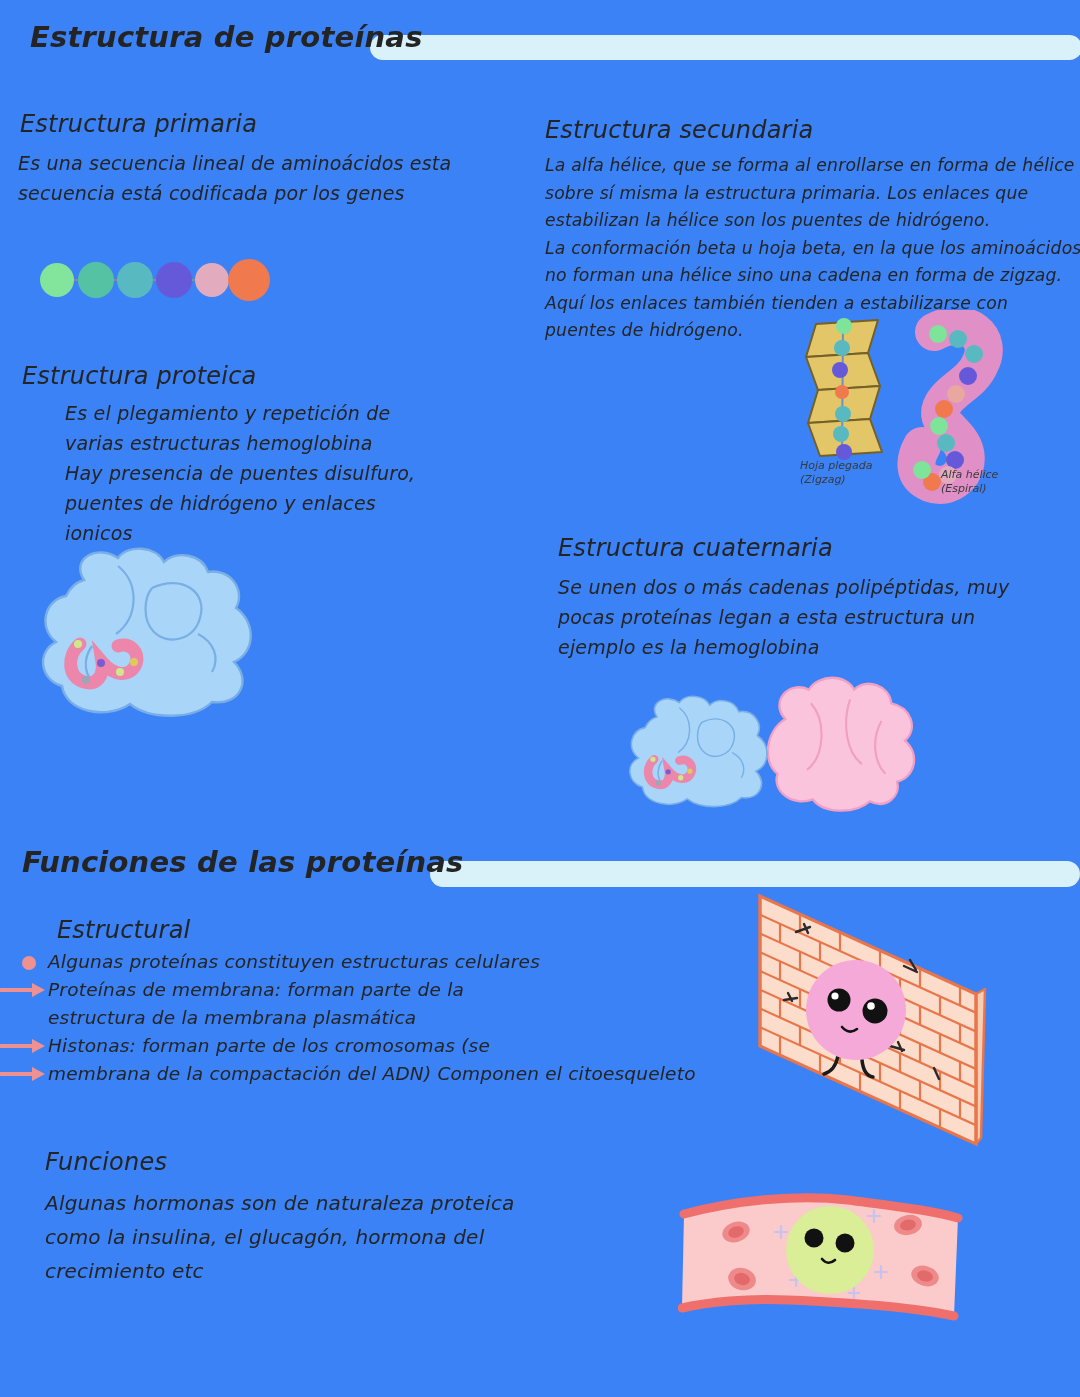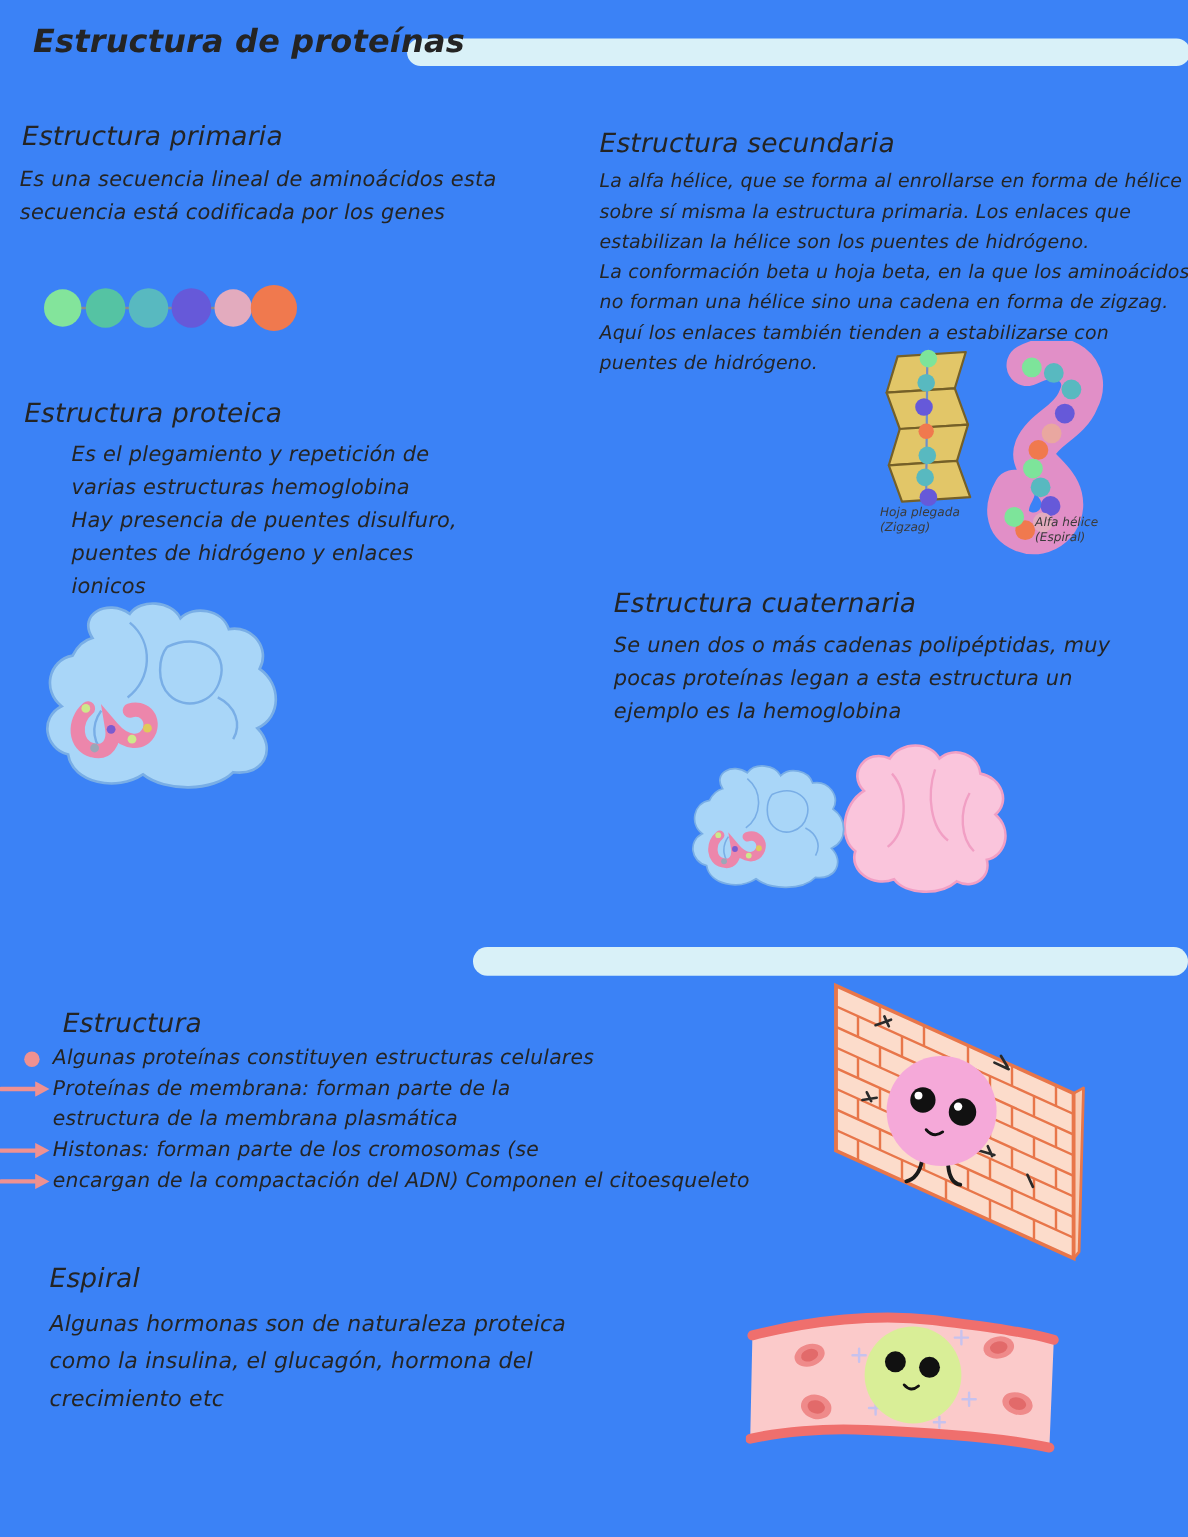"Funciones de las proteínas" div.title { html: none -> <div>Funciones de las proteínas</div> }
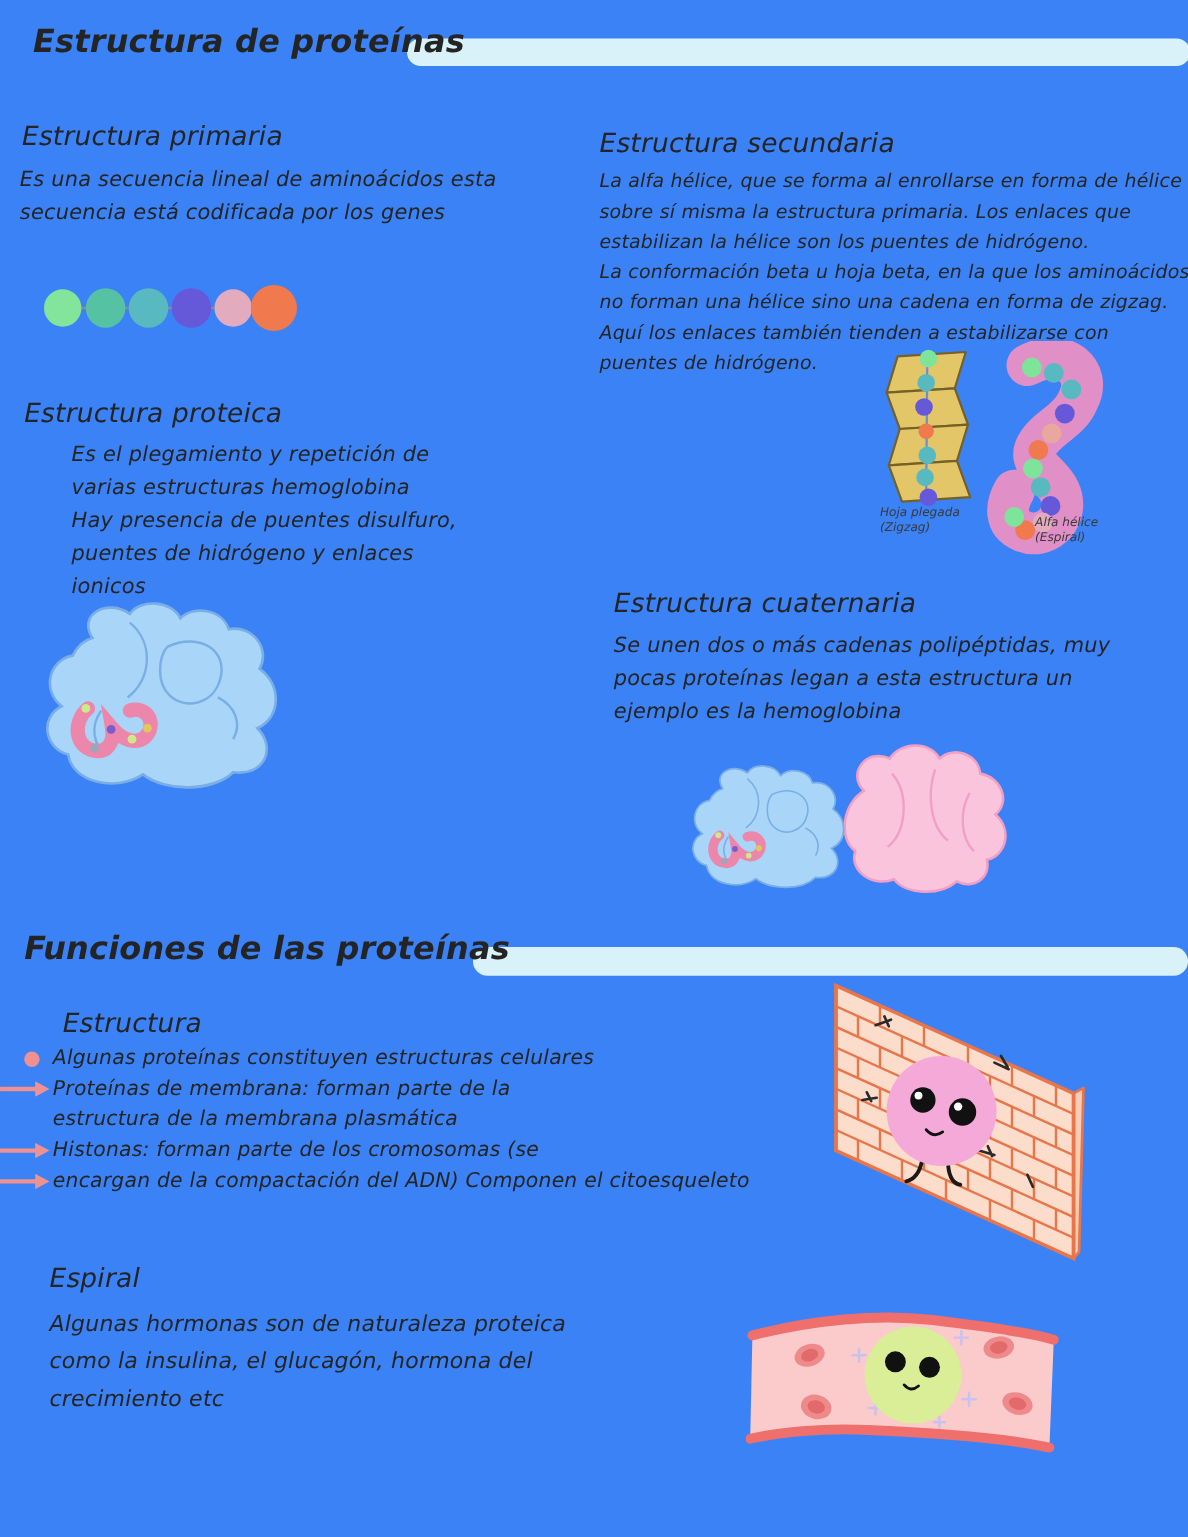"Estructura" div.sec-head { text: Estructura -> Estructural }
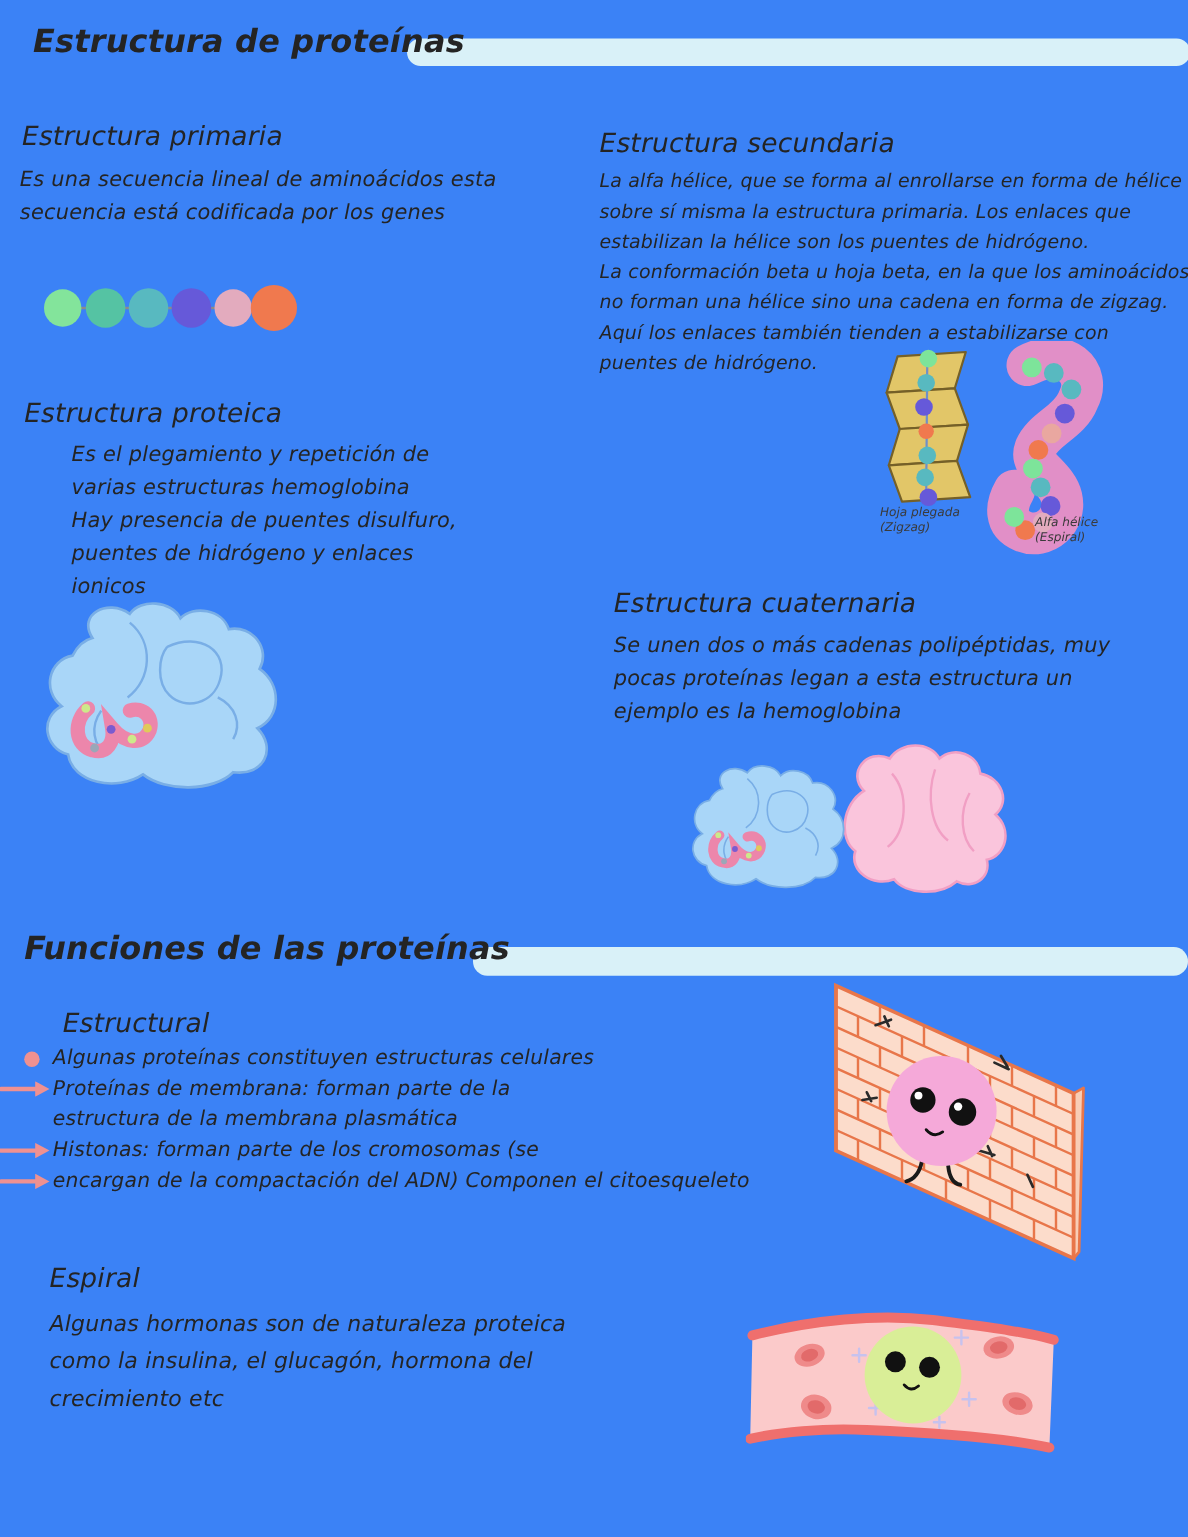"encargan de la compactación del" span.li-text { text: encargan -> membrana }
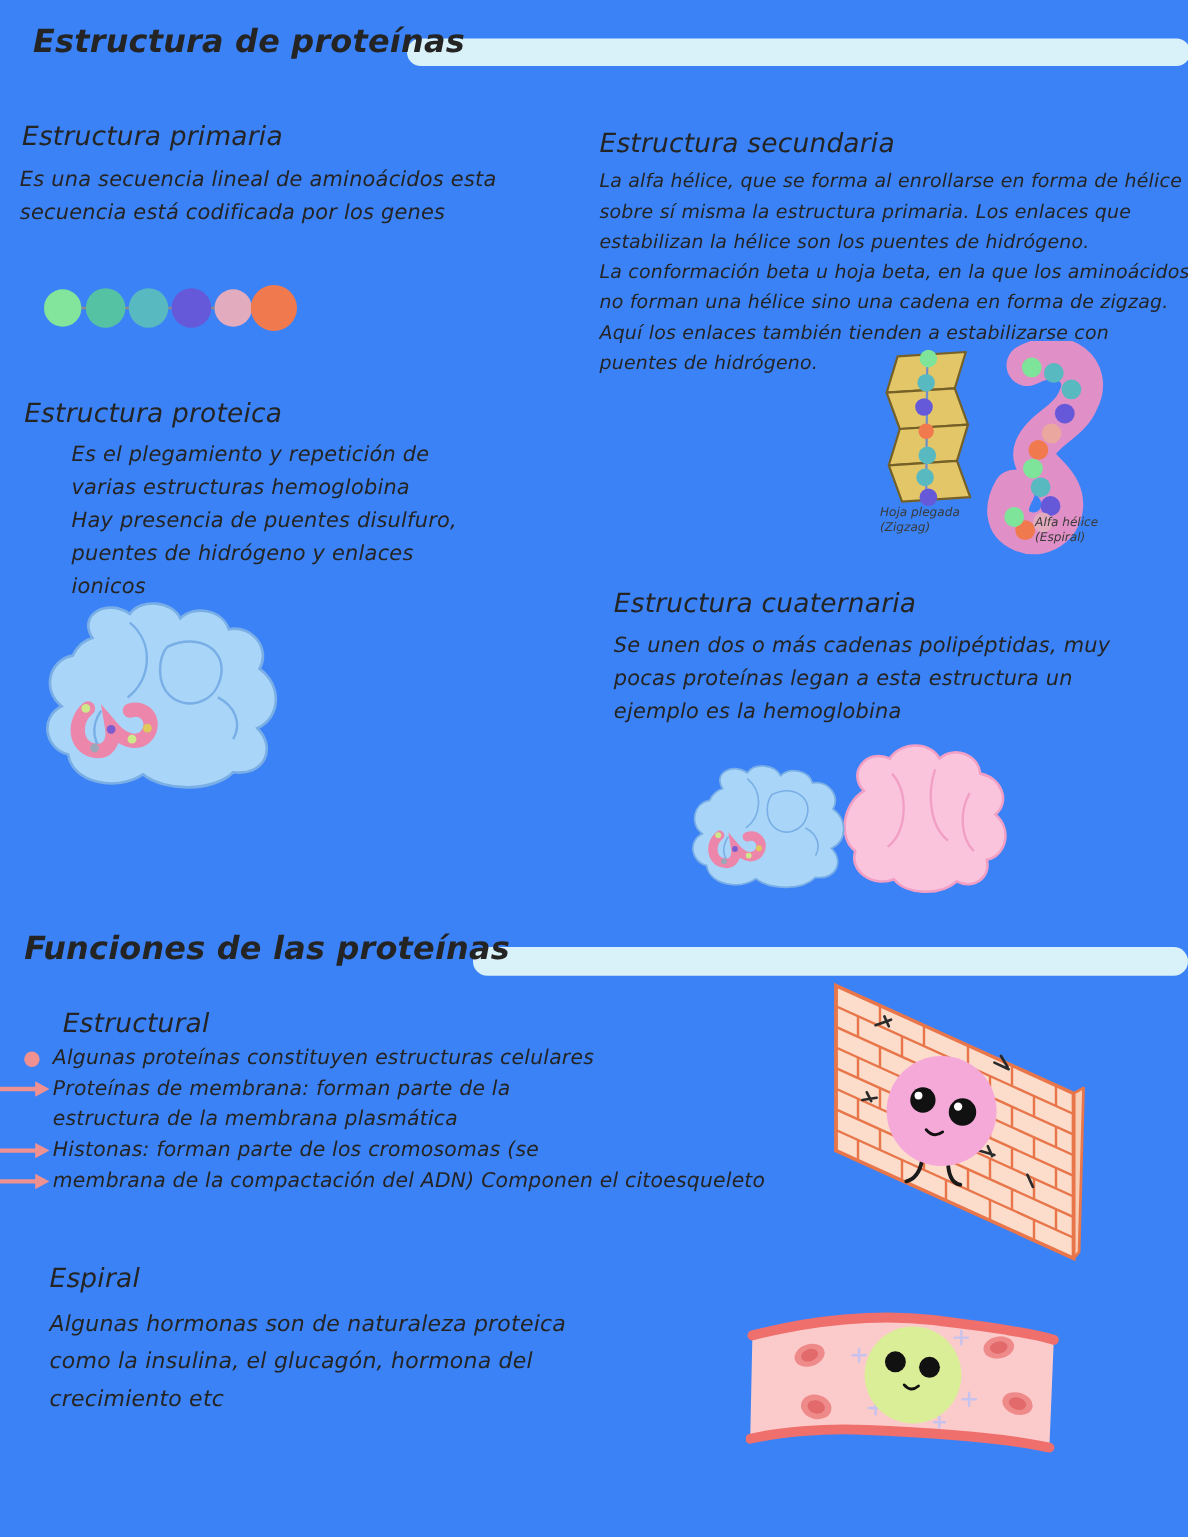"Espiral" div.sec-head { text: Espiral -> Funciones }
